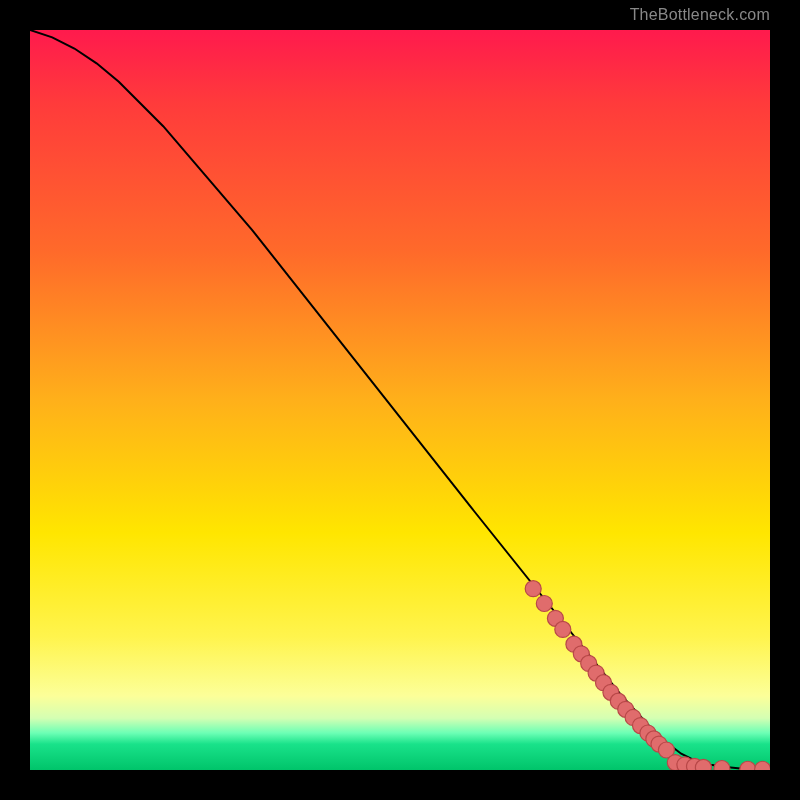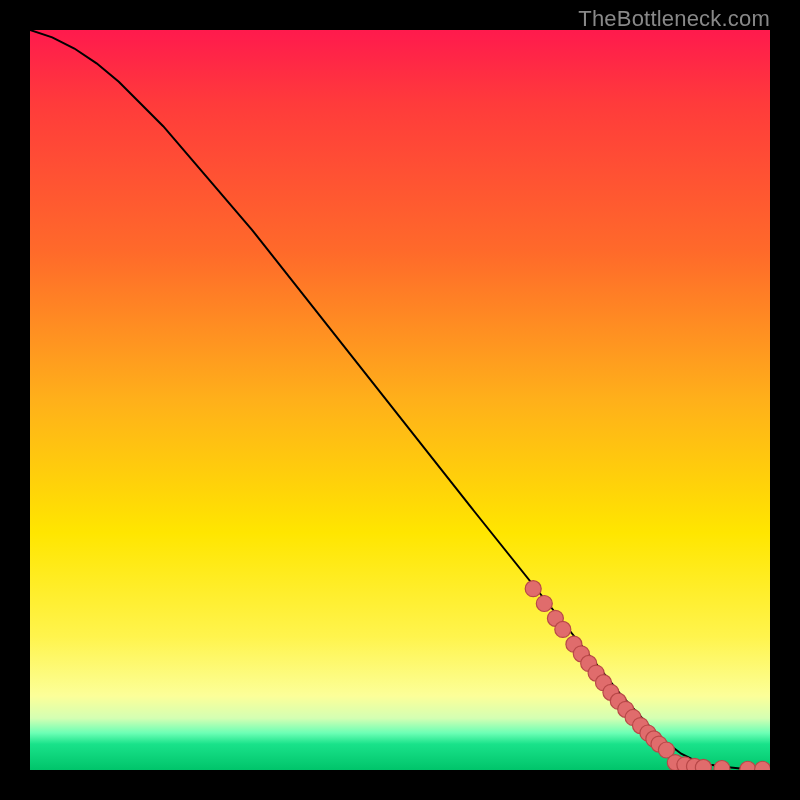"TheBottleneck.com" .watermark { font-size: 22px -> 16px }
